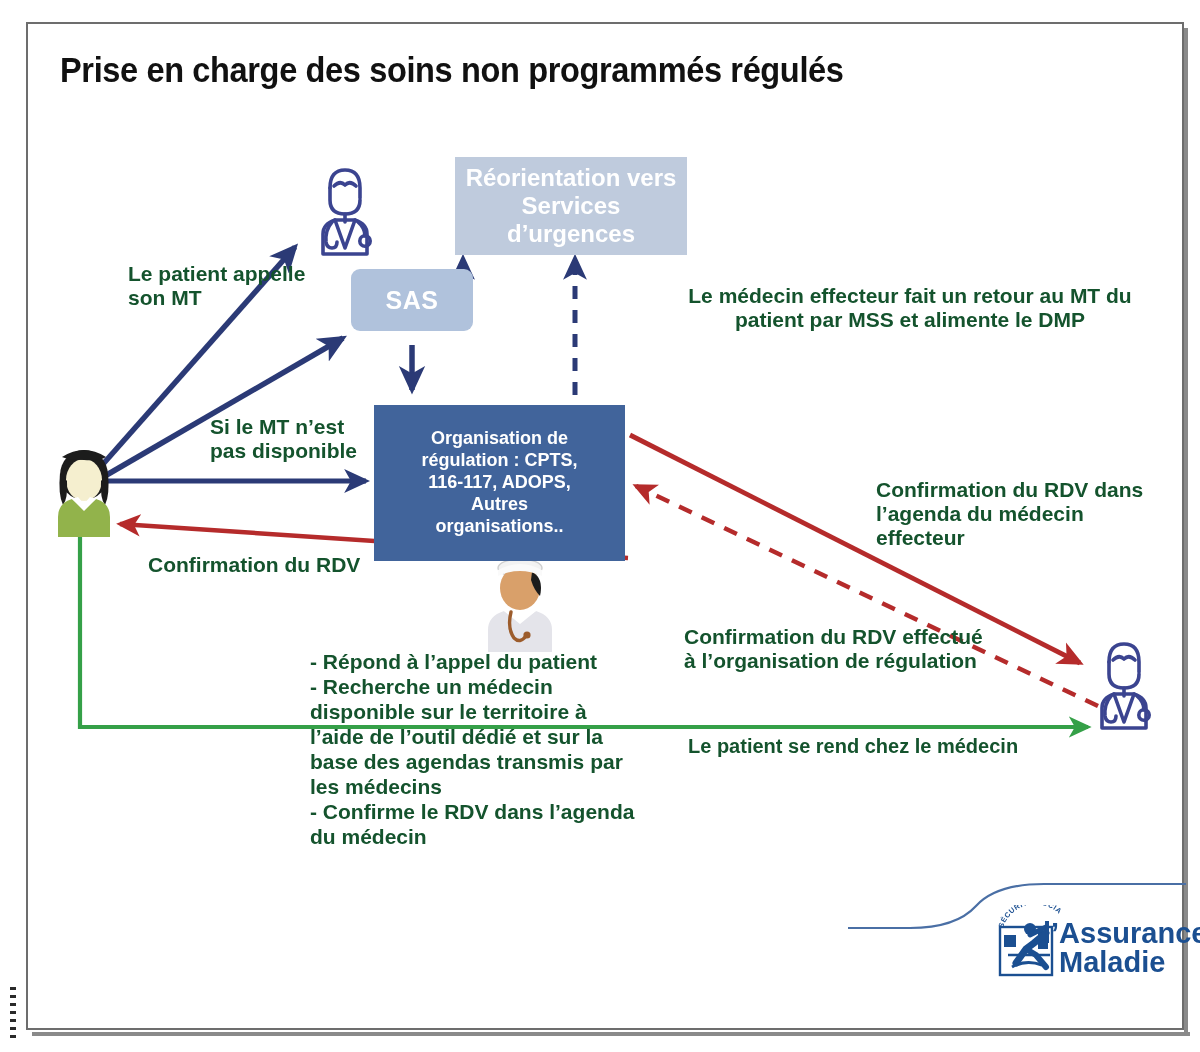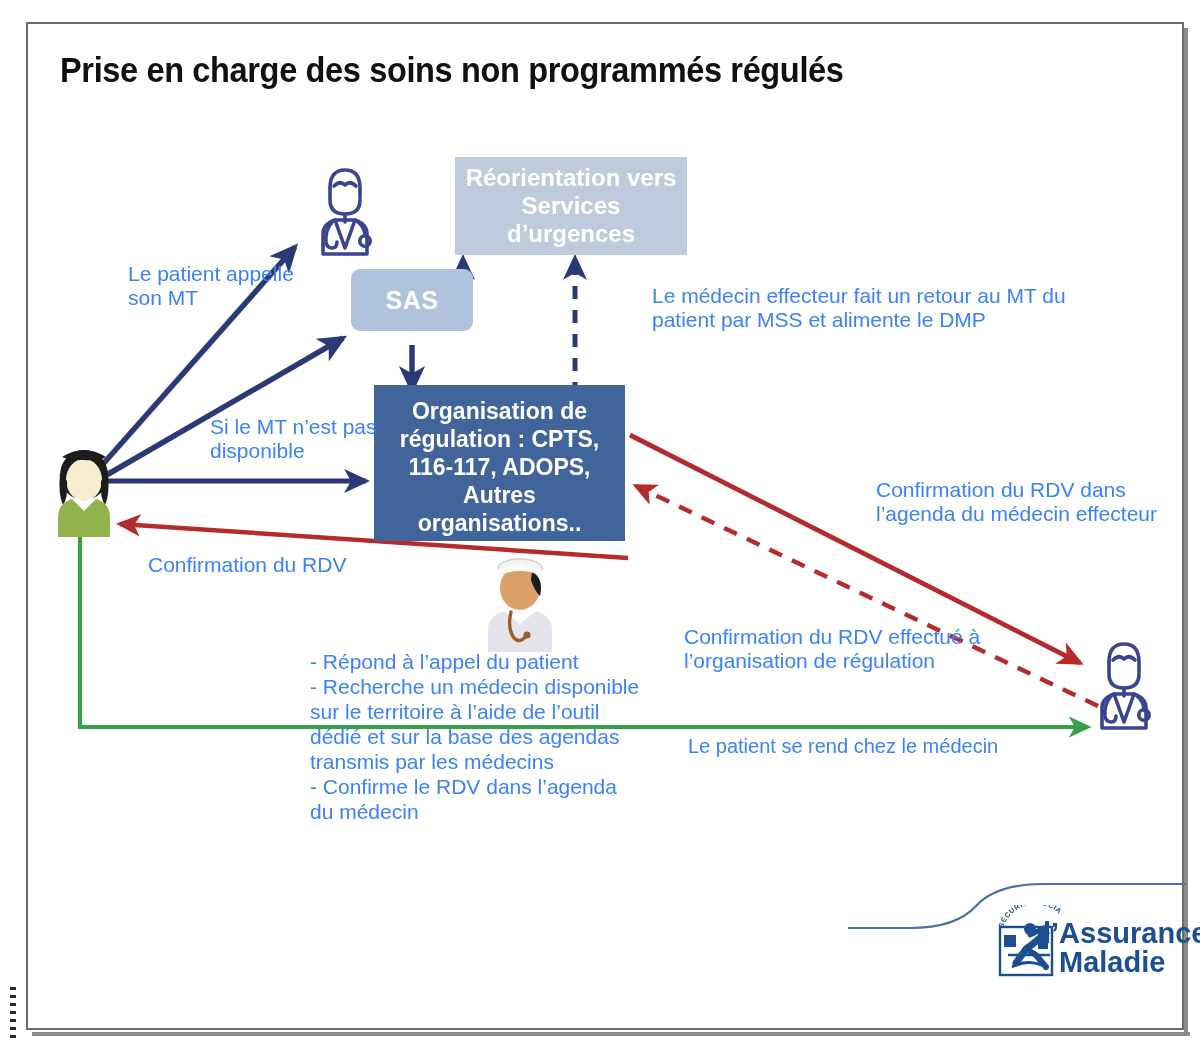"Le patient appelle son MT" .lbl { color: #3b82f6 -> #14532d; font-weight: normal -> bold }
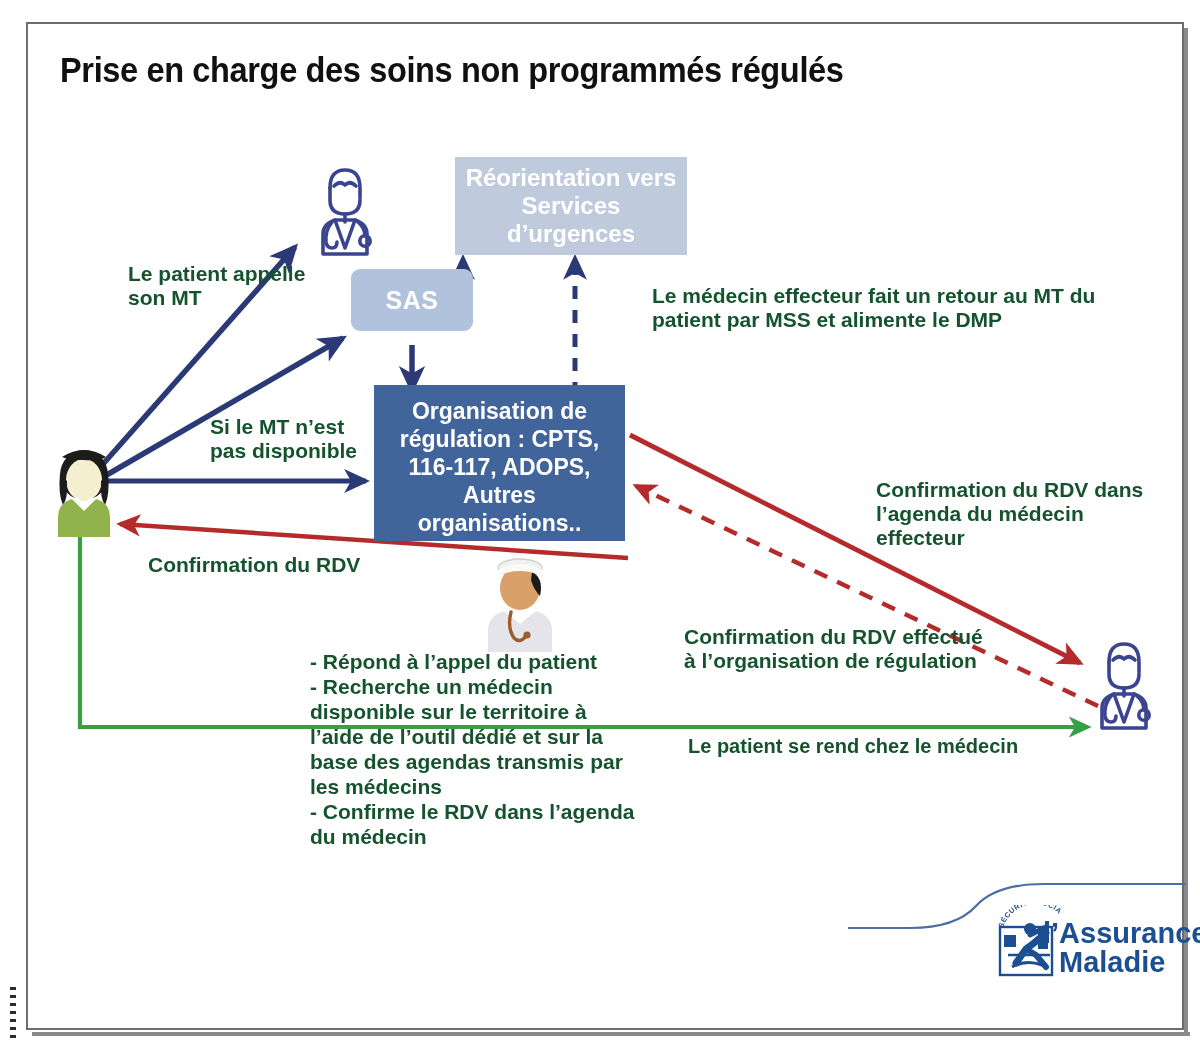"Le médecin effecteur fait un" .lbl-retourmt { left: 644px -> 672px; text-align: none -> center }
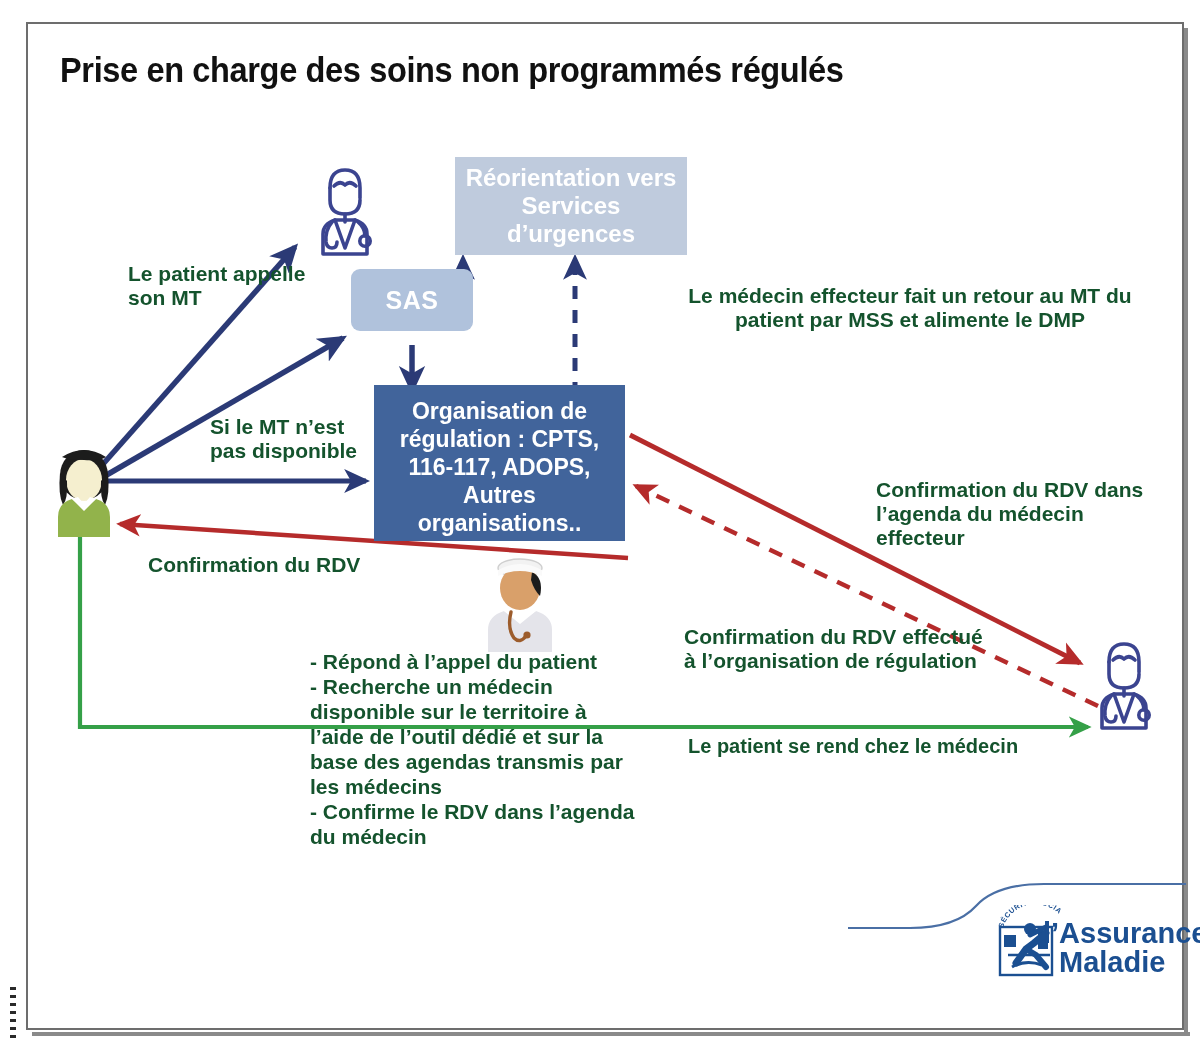"Organisation de" .box-org { align-items: flex-end -> none; font-size: 23px -> 18px; top: 385px -> 405px }
